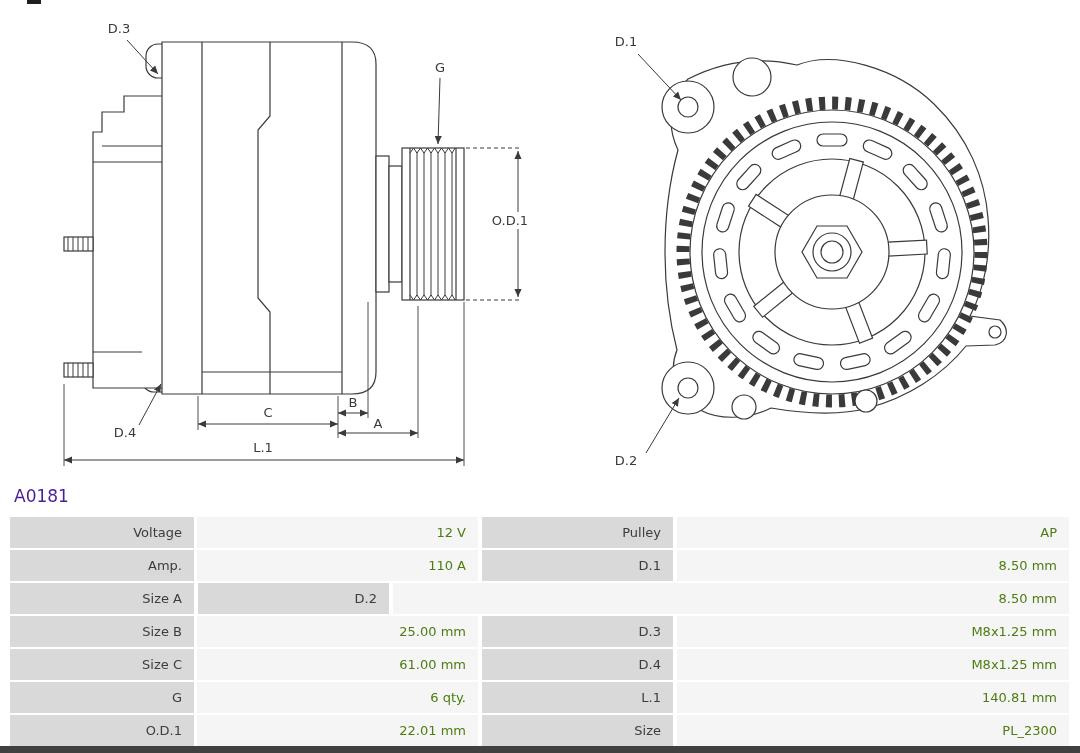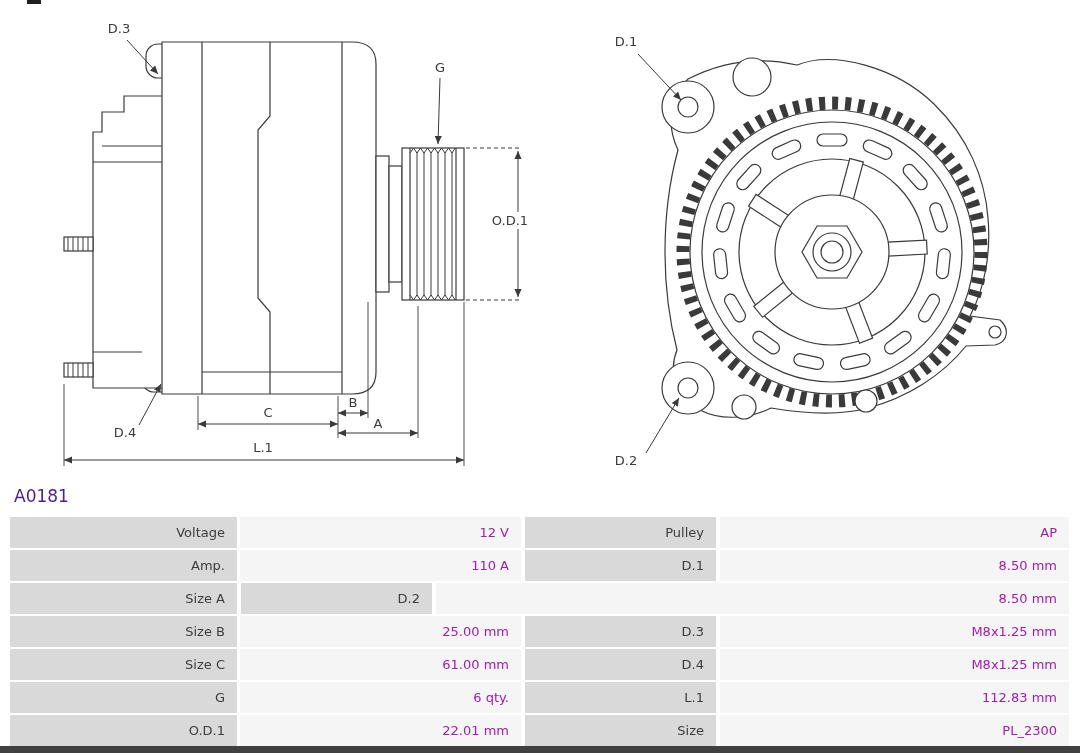"Voltage" .c1 { width: 227px -> 184px }
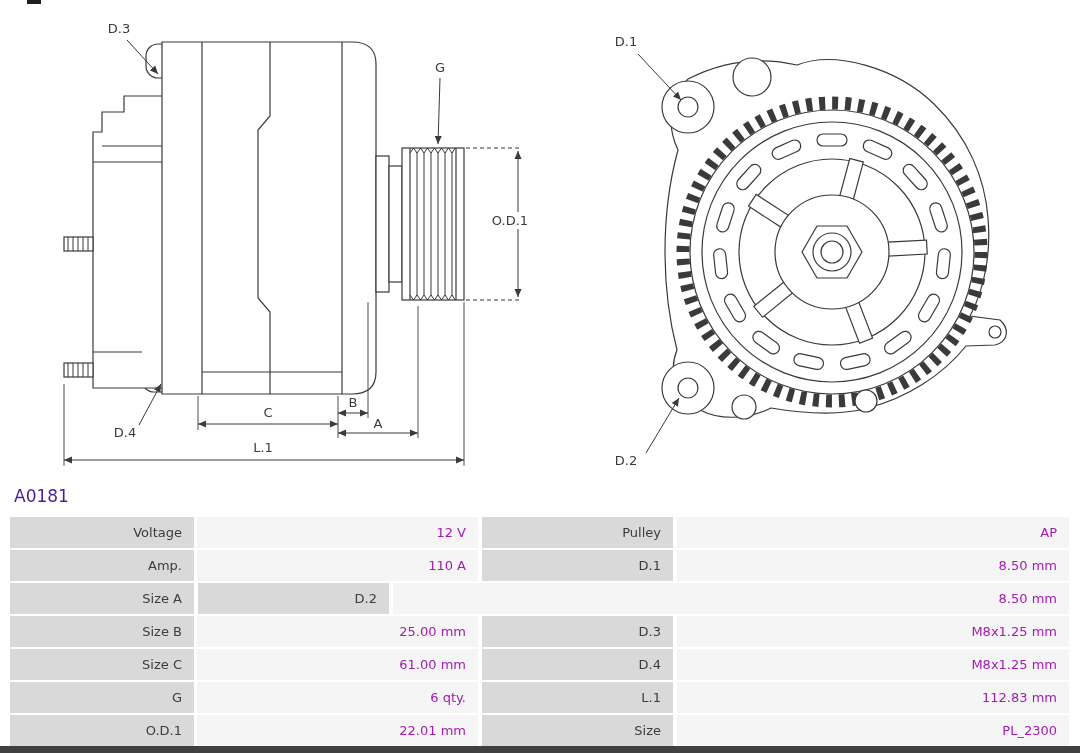"12 V" .cell.value { color: #a21caf -> #4d7c0f }
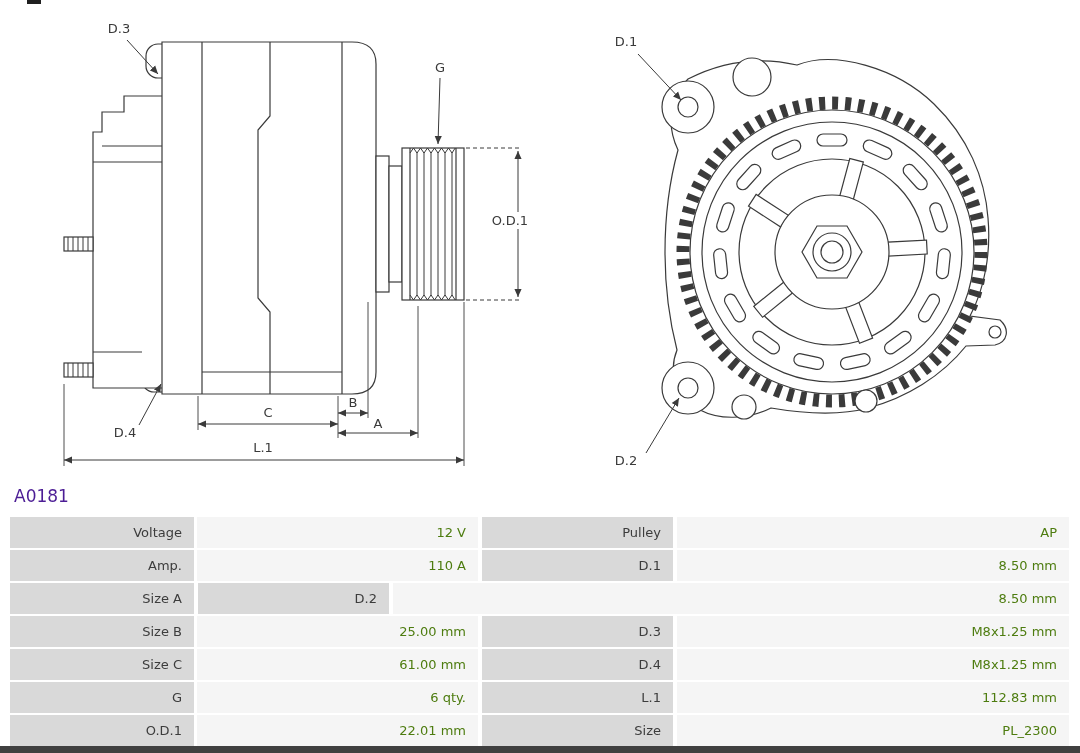"112.83 mm" div.cell { text: 112.83 -> 140.81 }
